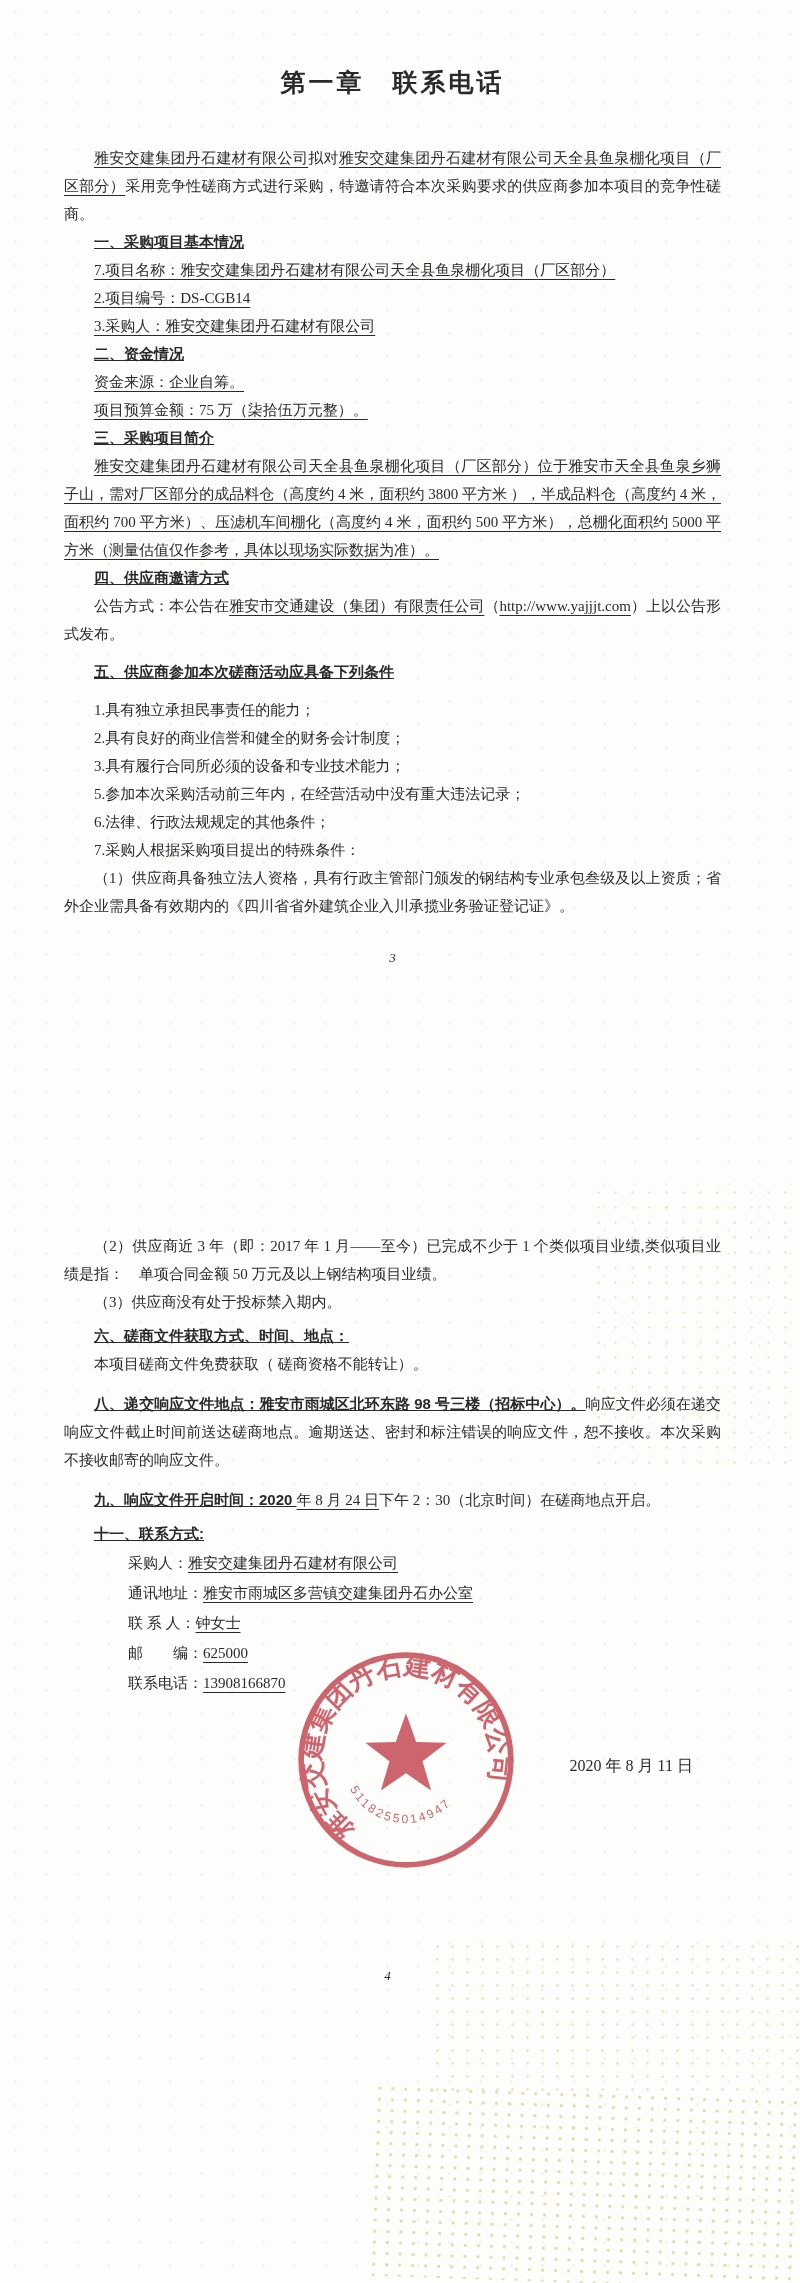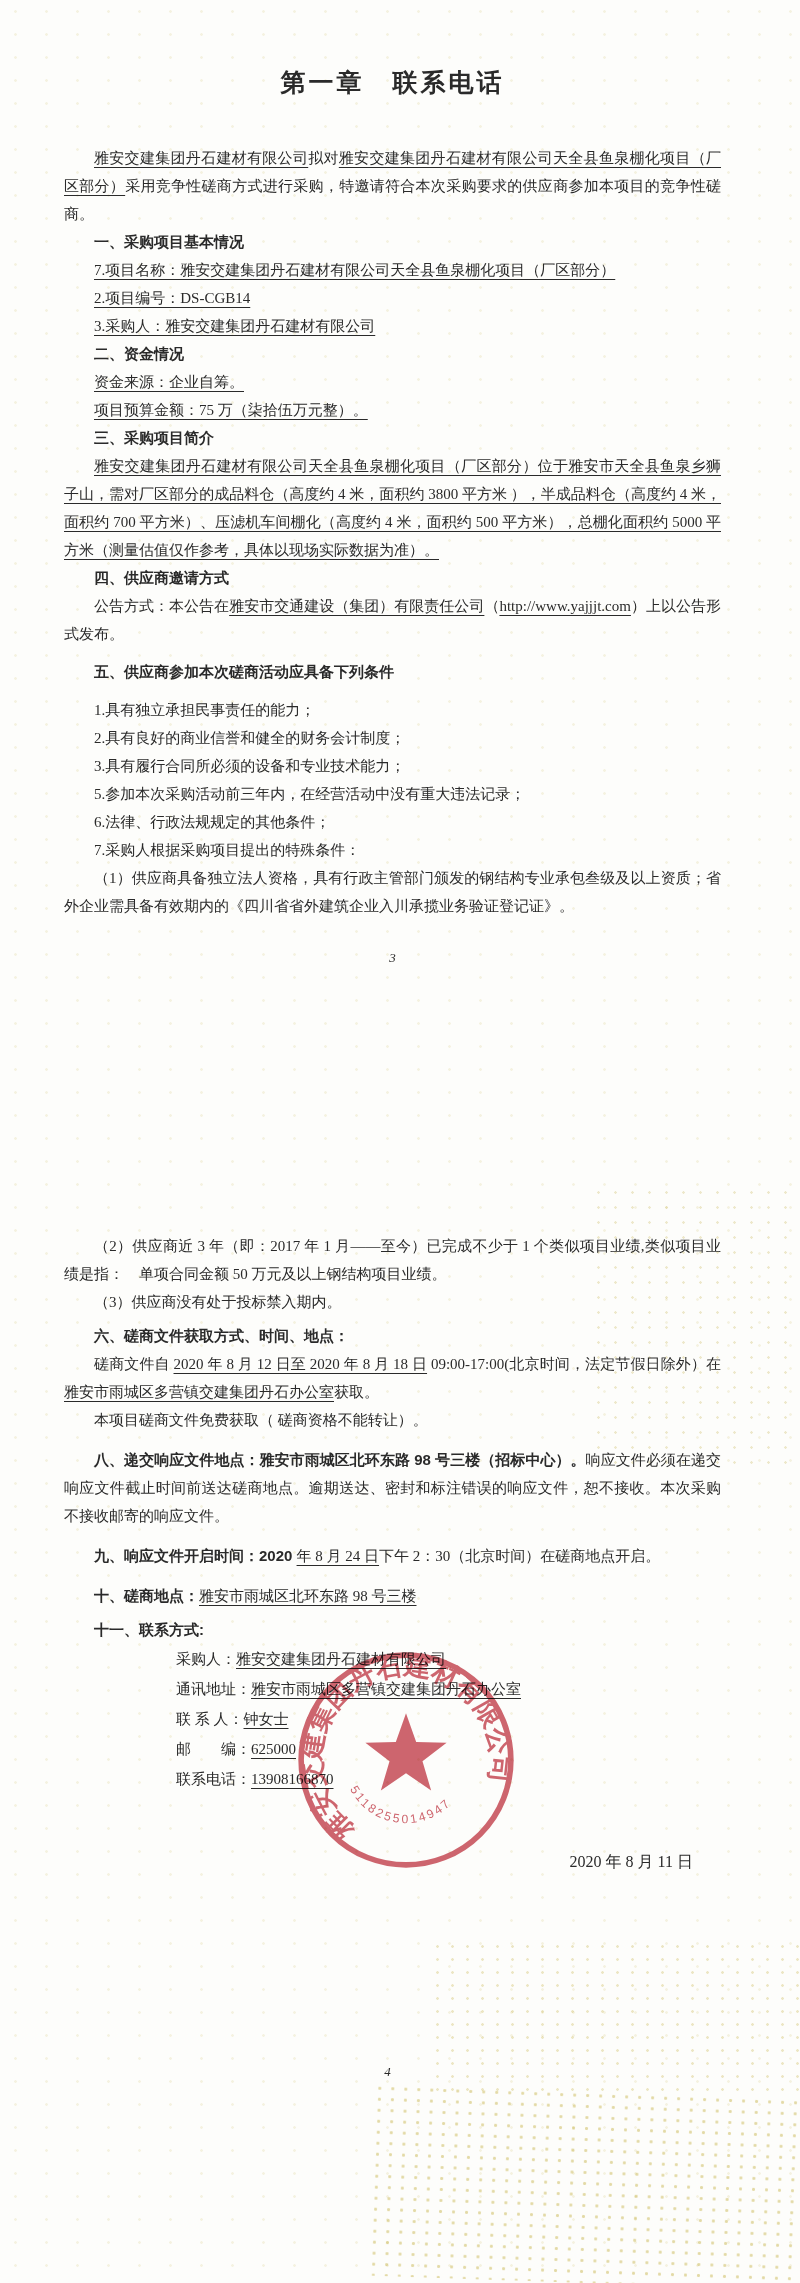"一、采购项目基本情况" .h,.hb { text-decoration: none -> underline }
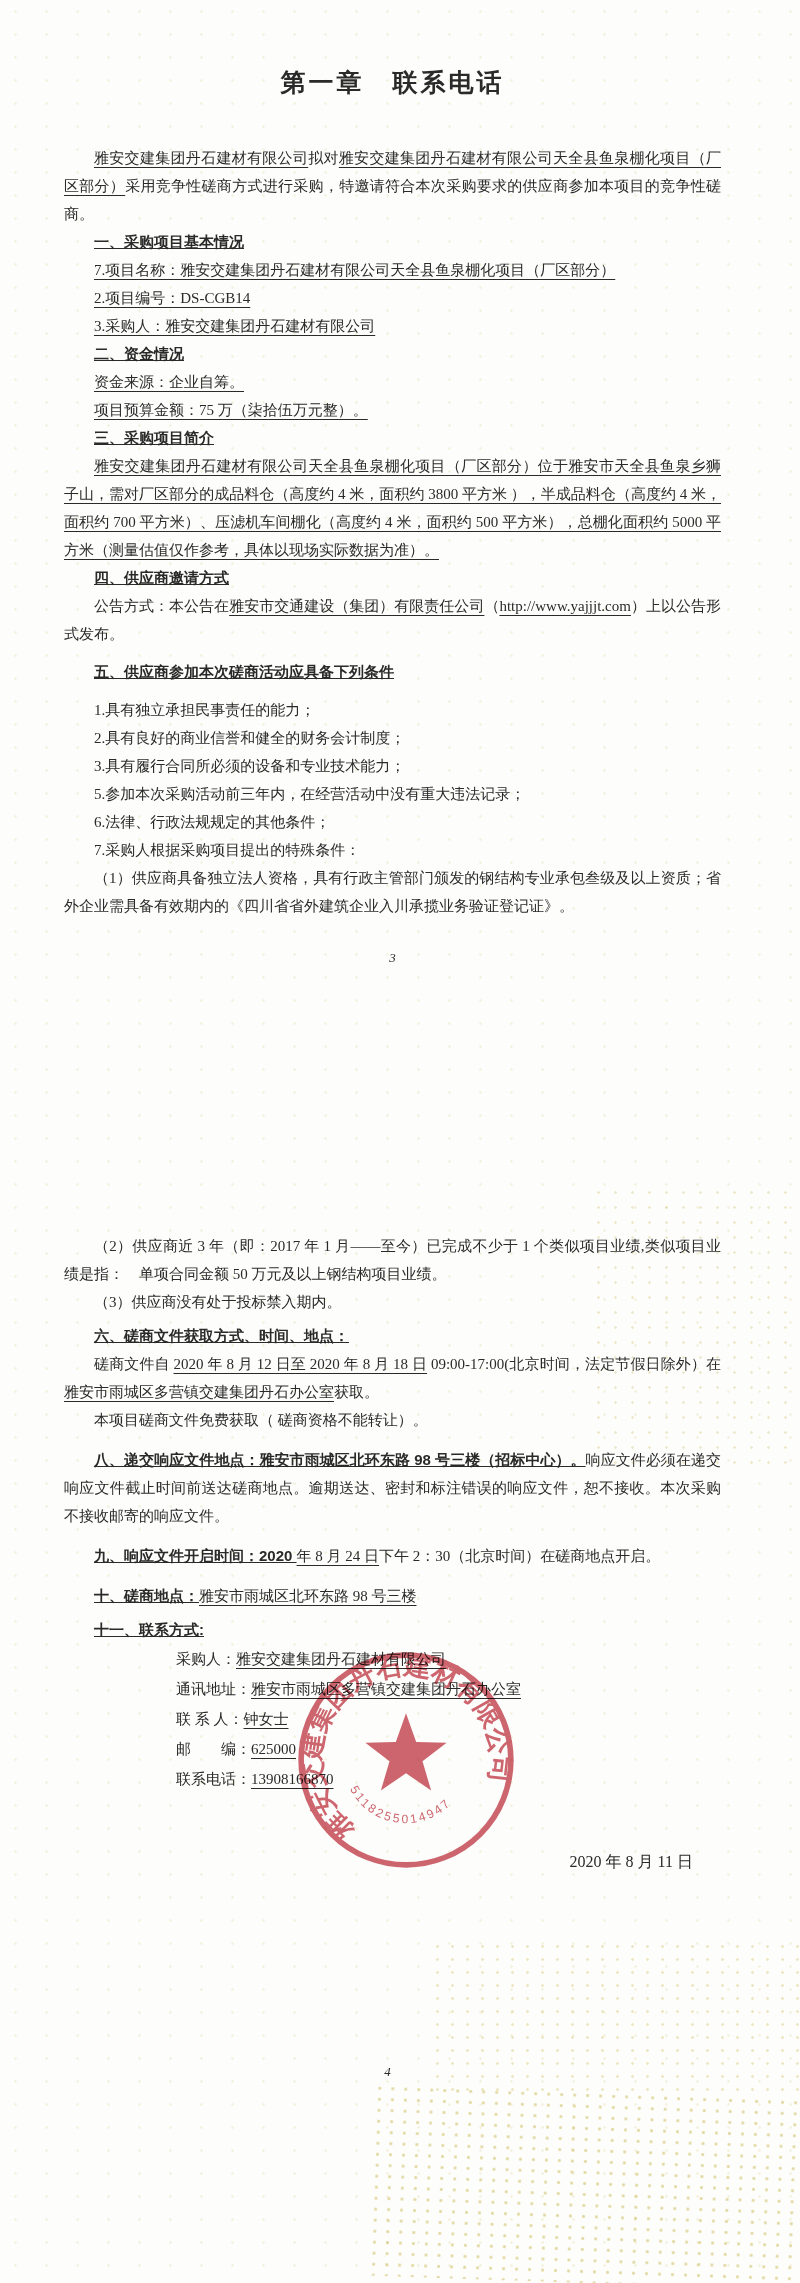"磋商文件自 2020 年 8 月" p { html: <p><span>磋商文件自 </span><span>2020 年 8 月 12 日至 2020 年 8 月 18 日</span><span> 09:00-17:00(北京时间，法定节假日除外）在</span><span>雅安市雨城区多营镇交建集团丹石办公室</span><span>获取。</span></p> -> none }
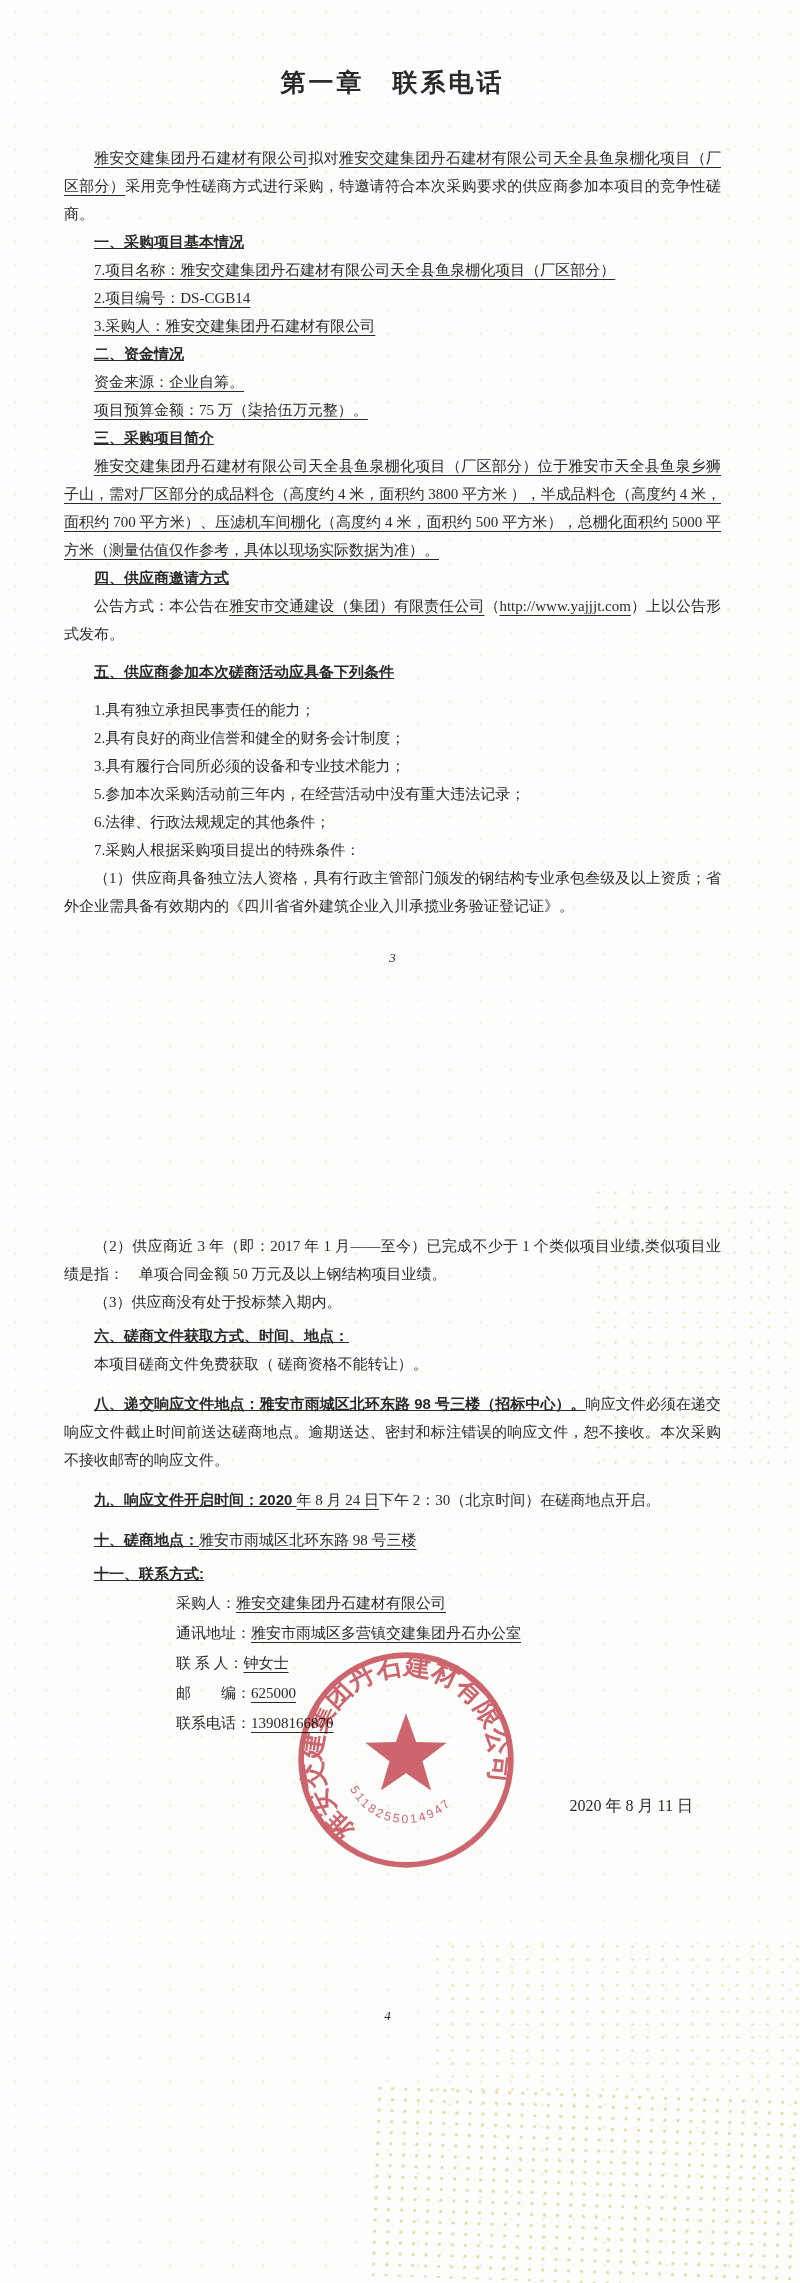"十、磋商地点：雅安市雨城区北环东路 98 号三楼" p.mt12 { html: <p><span>十、磋商地点：</span><span>雅安市雨城区北环东路 98 号三楼</span></p> -> none }
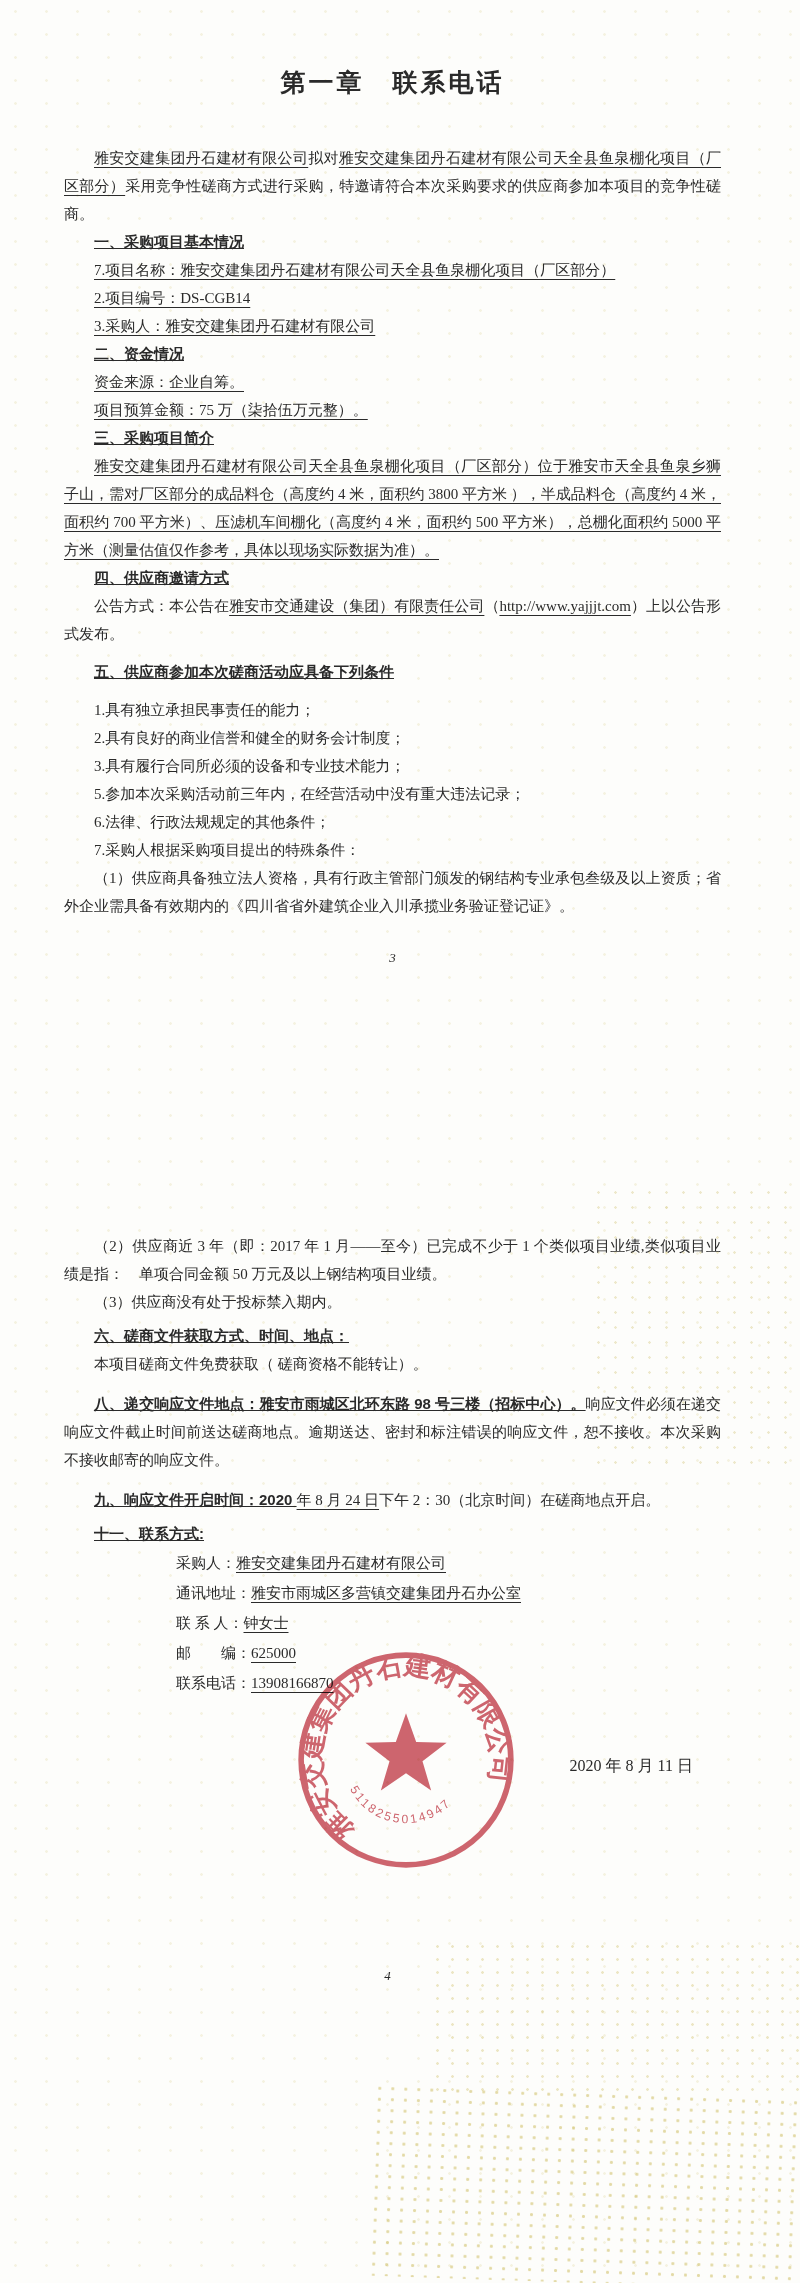"采购人：雅安交建集团丹石建材有限公司" .contact-row { margin-left: 112px -> 64px }
